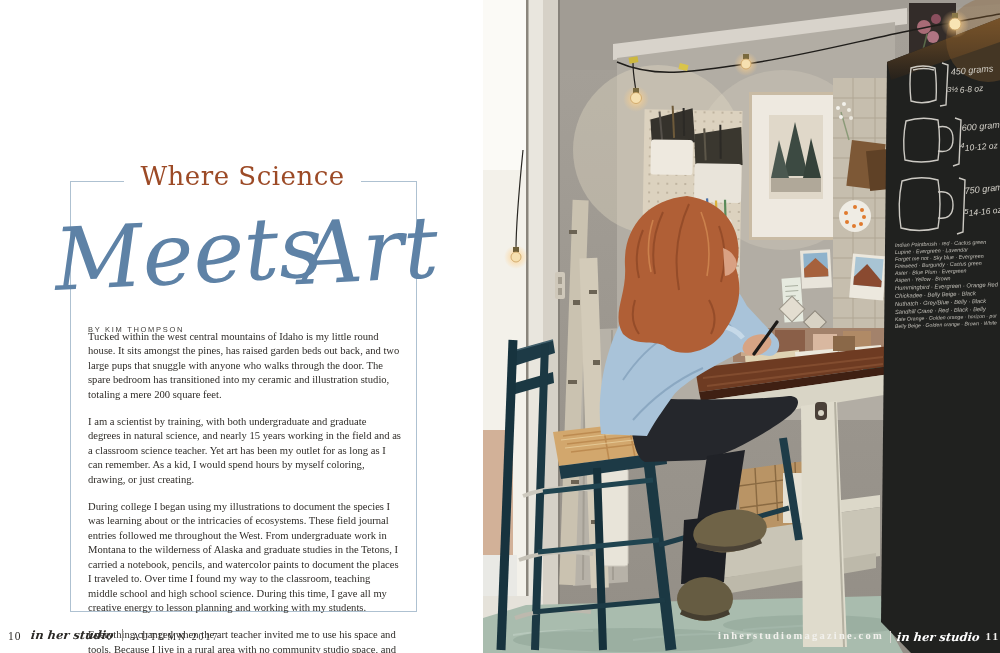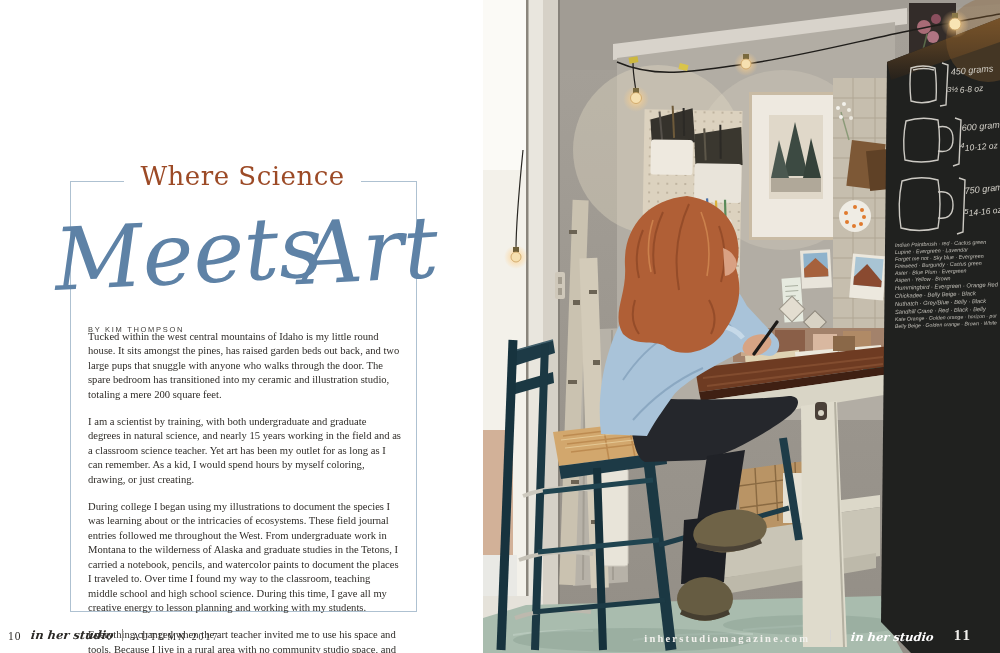"inherstudiomagazine.com" .footer-right { align-items: flex-end -> flex-start; gap: 20px -> 6px; right: 28px -> 0 }
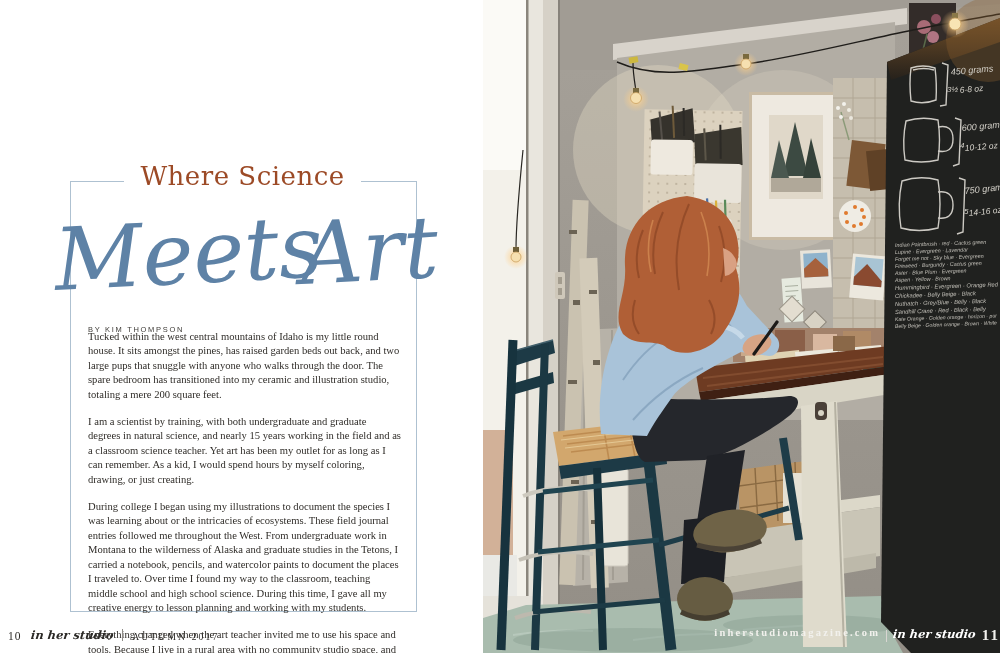"11" .footer-right .pagenum { font-size: 15px -> 11px }
